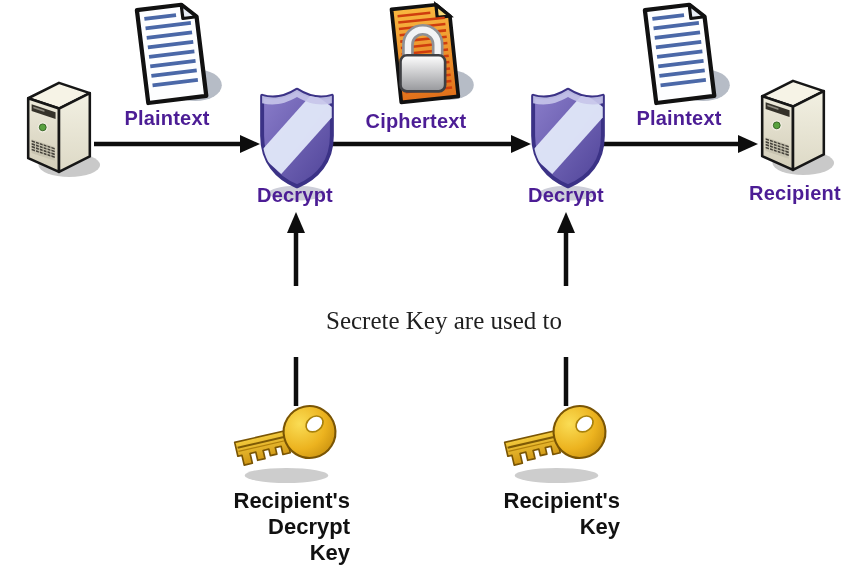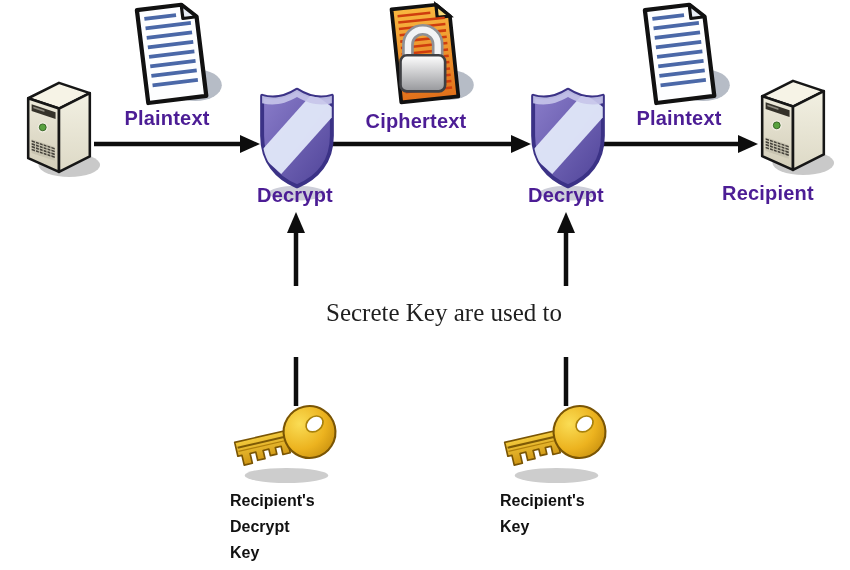"Recipient" div.node-label { left: 718px -> 745px }
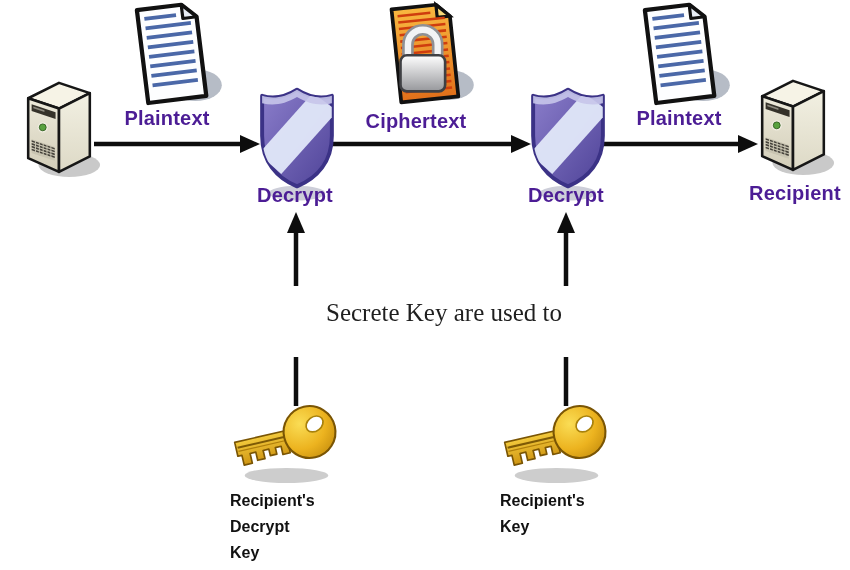"Secrete Key are used to" div.note { top: 296px -> 304px }
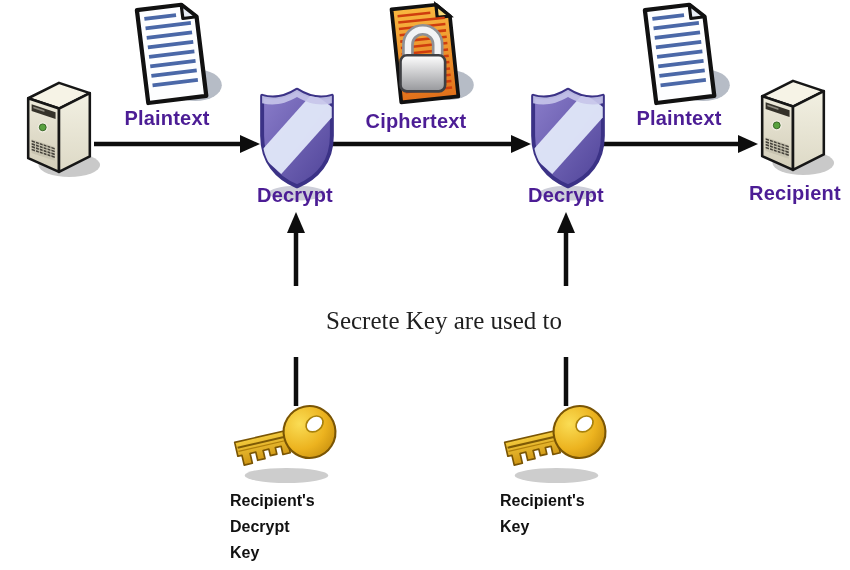"Recipient's" .keylabel { font-size: 16px -> 22px; text-align: left -> right }
